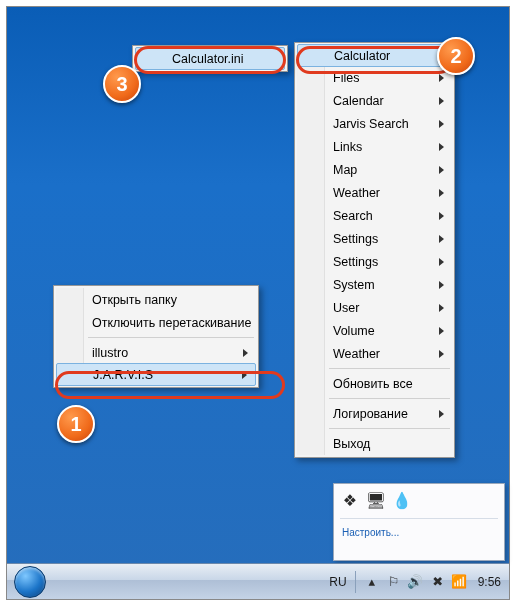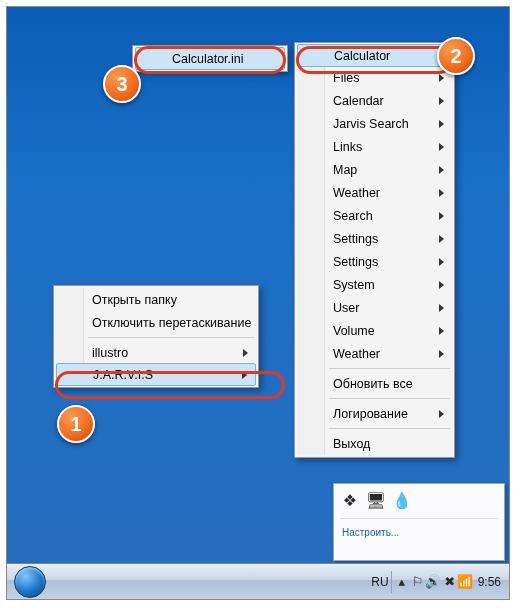"RU" .tray { gap: none -> 6px }
